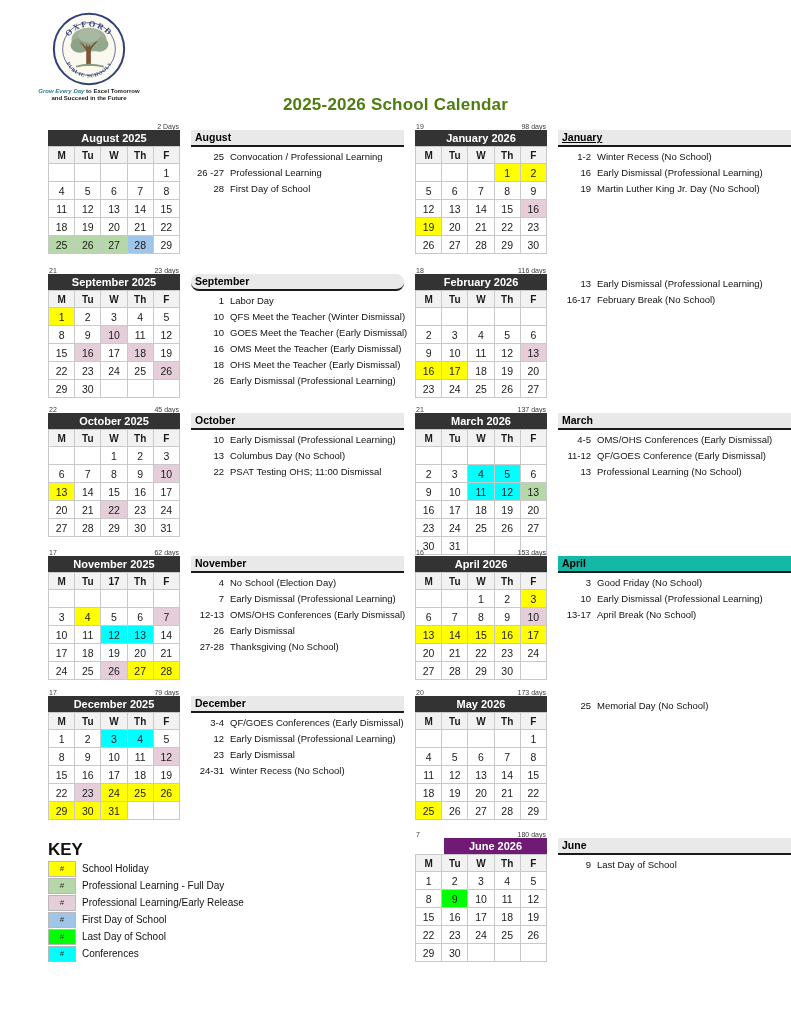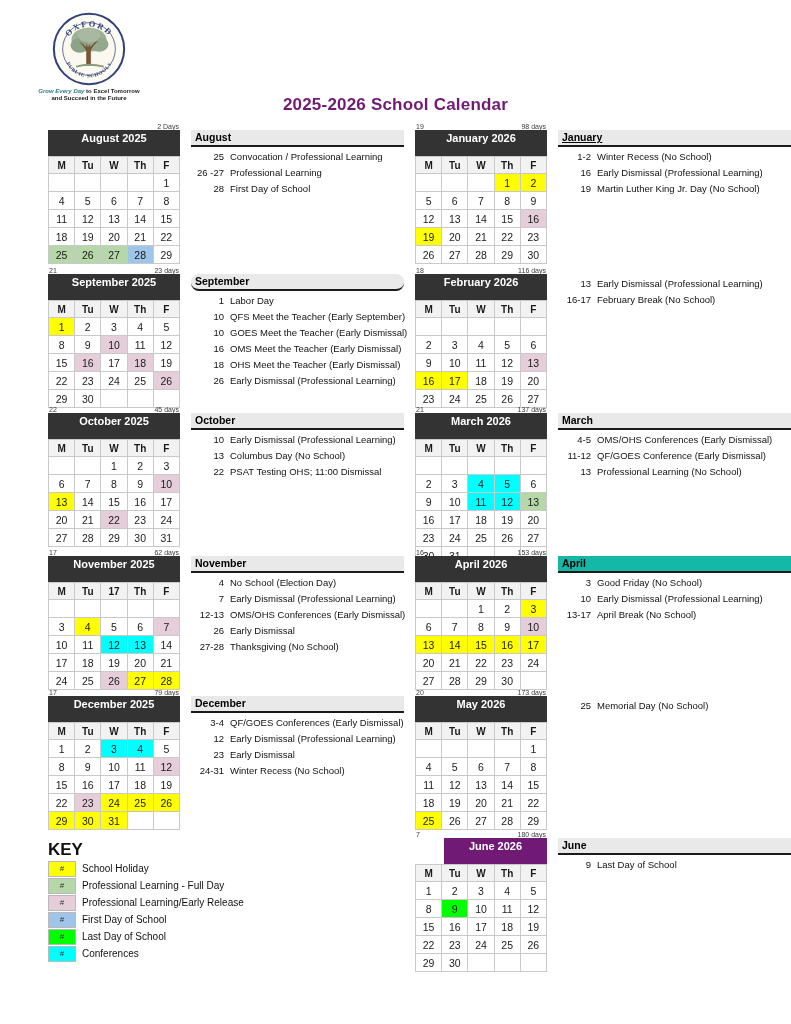"2025-2026 School Calendar" .page-title { color: #701a75 -> #4d7c0f }
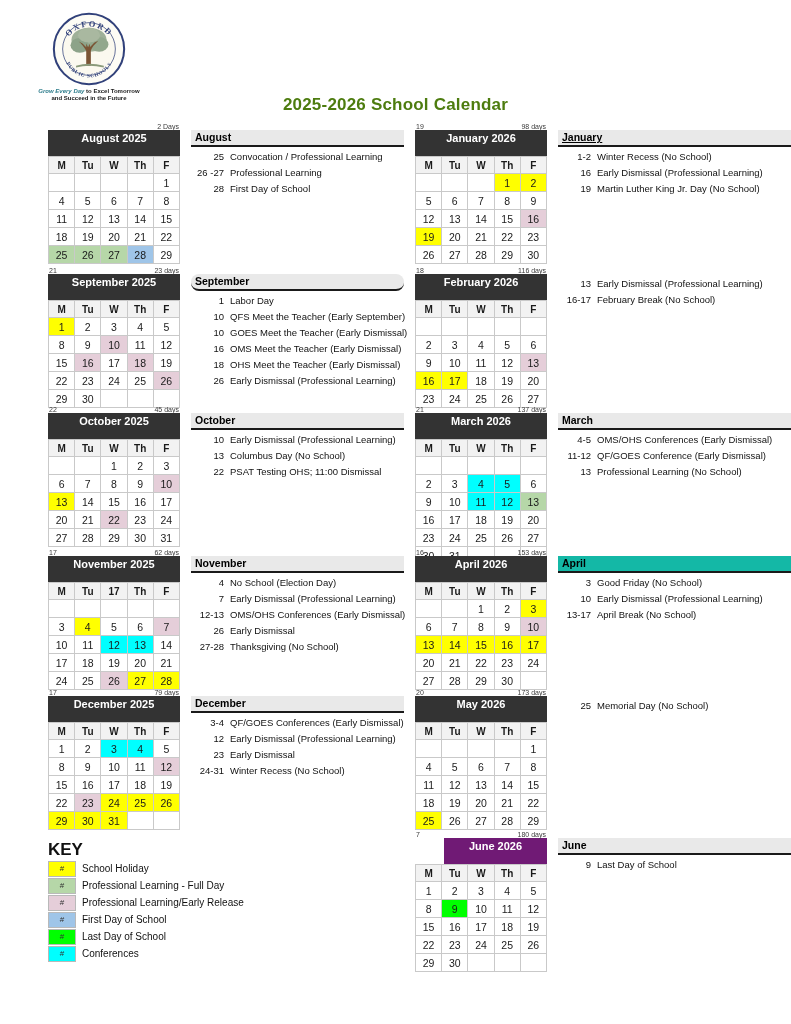"August 2025" .month-header { height: 26px -> 16px }
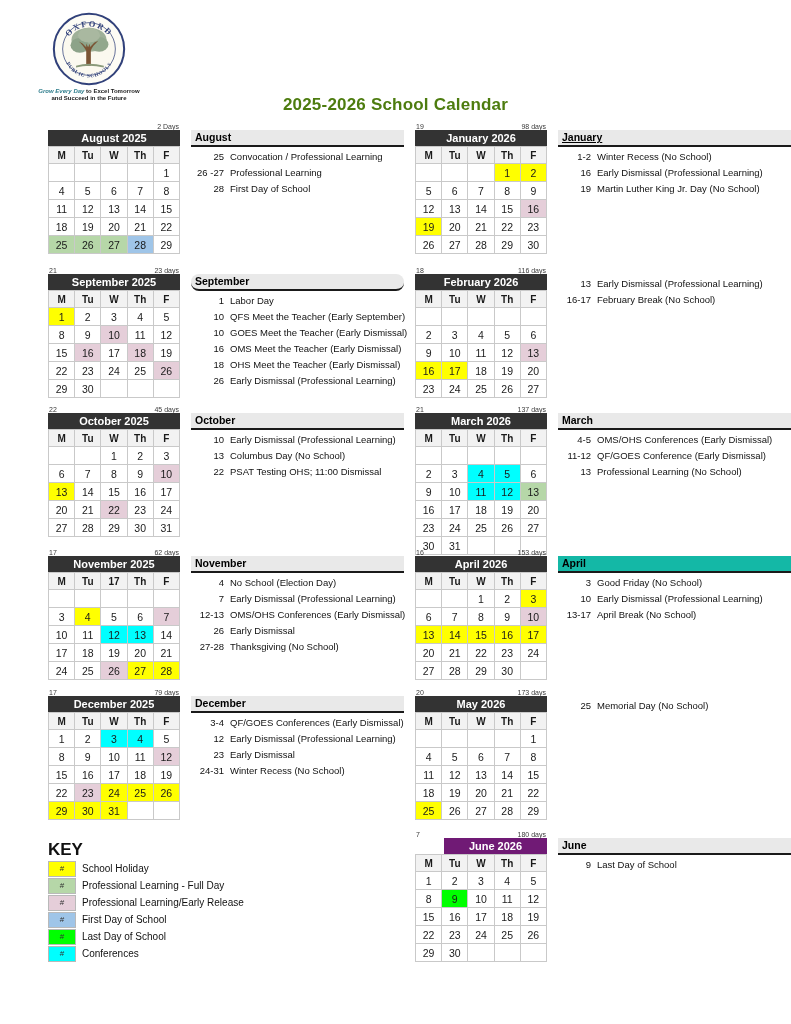"QFS Meet the Teacher (Early" span.event-desc { text: Early September -> Winter Dismissal }
